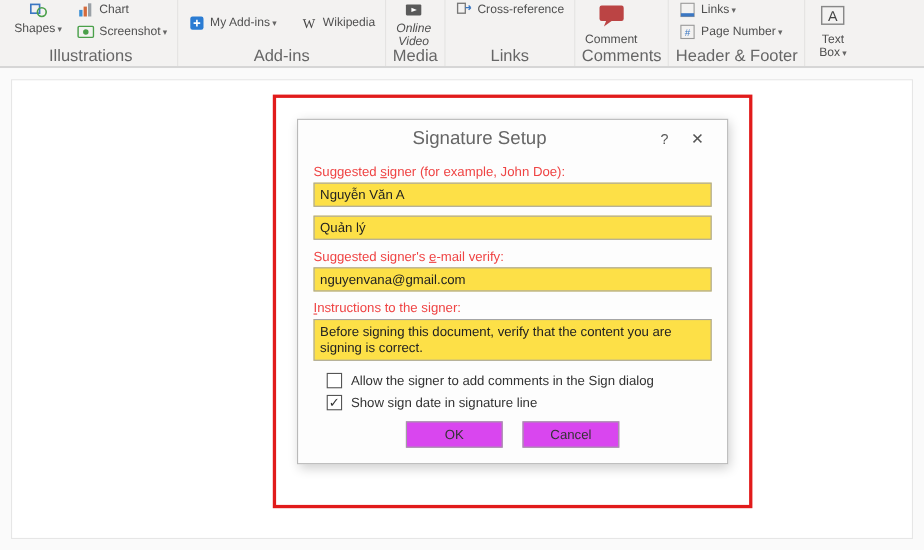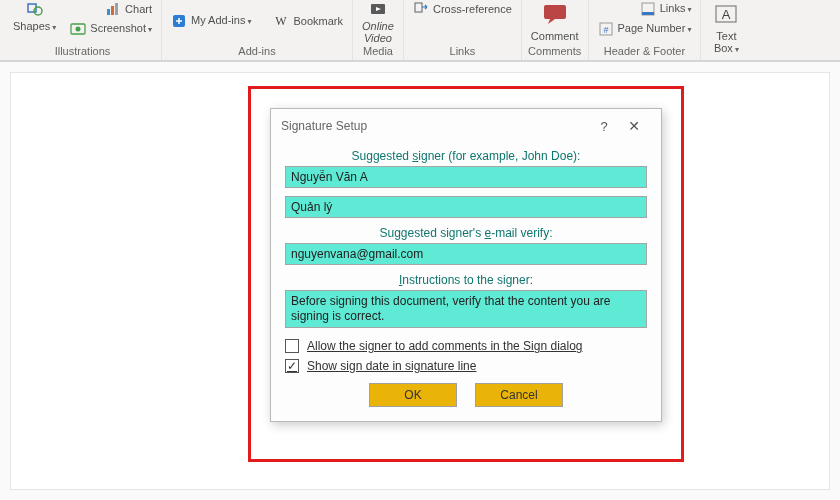"Chart" .rbtn { justify-content: flex-end -> flex-start }
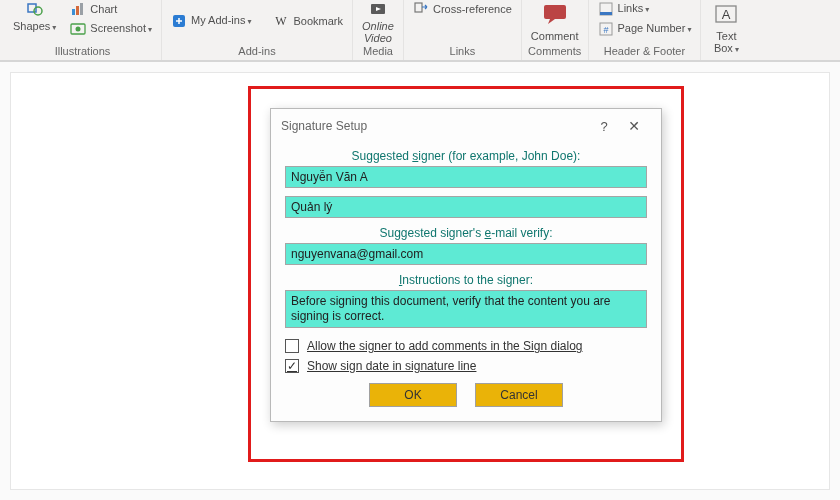"Bookmark" span { text: Bookmark -> Wikipedia }
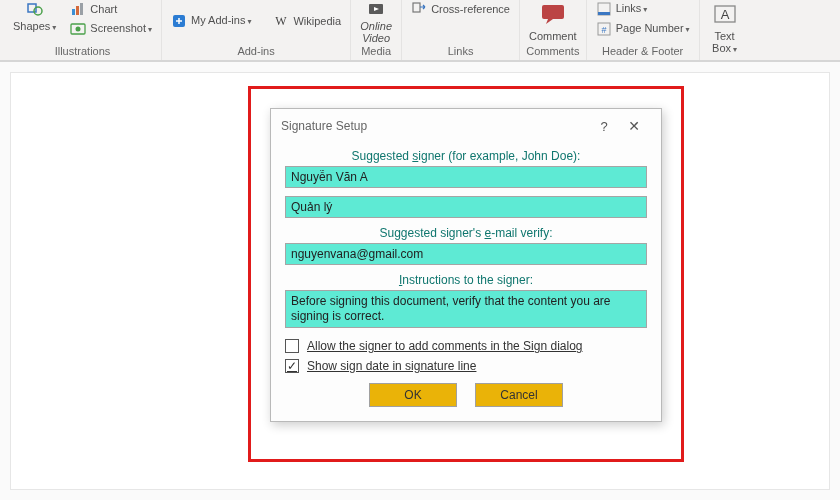"Illustrations" .group-label { font-size: 11px -> 15px }
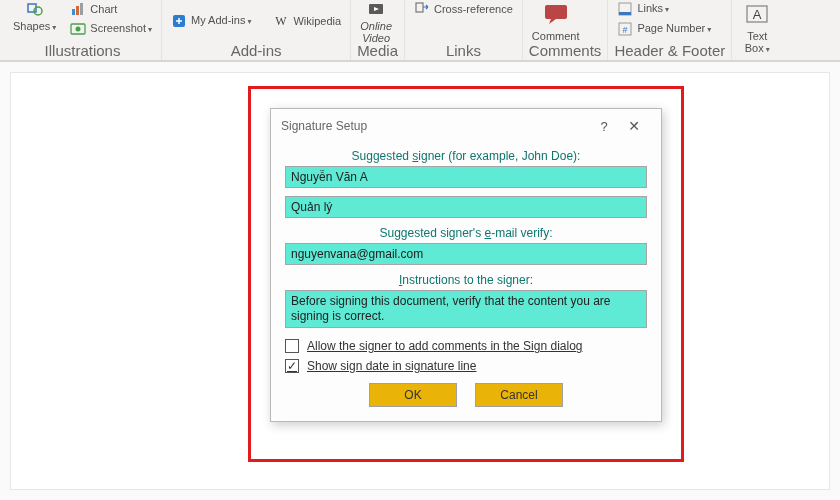"Signature Setup" .titlebar .title { font-size: 12px -> 17px; text-align: none -> center }
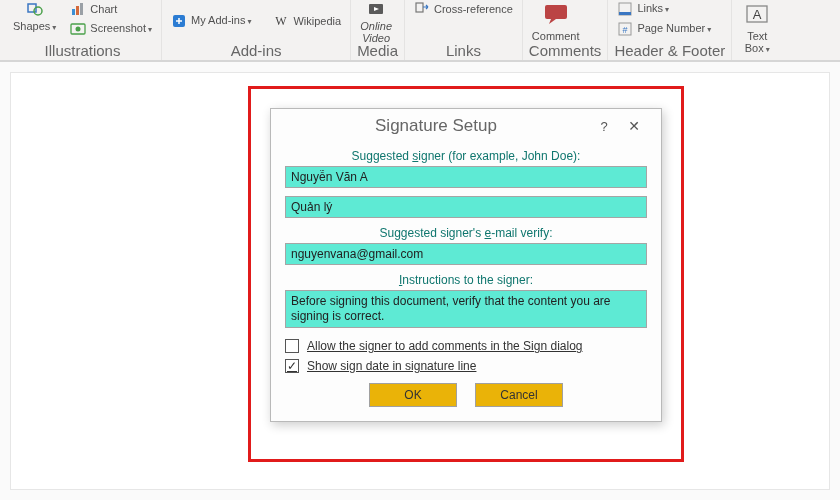"Suggested signer (for example, John" .field label { color: #0f766e -> #ef4444; text-align: center -> none }
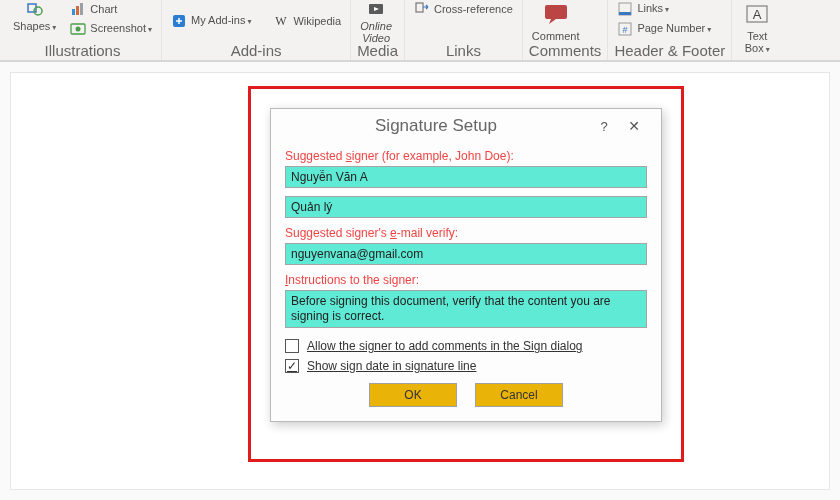"Nguyễn Văn A" .txt { background: #5eead4 -> #fde047 }
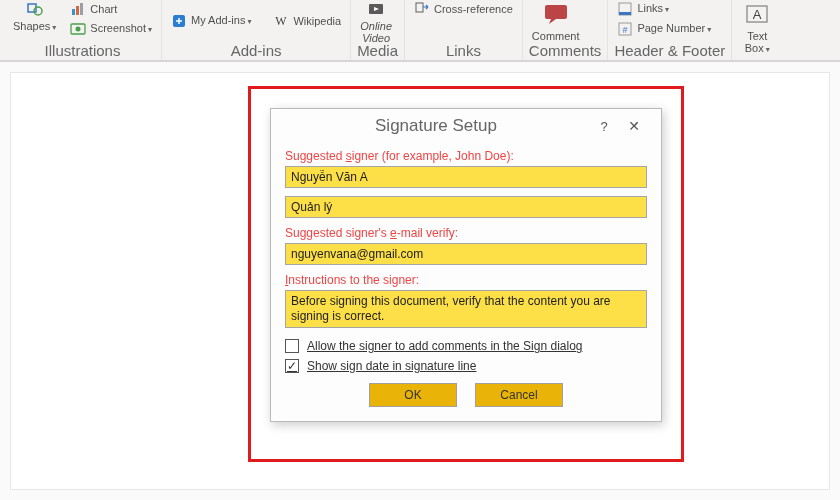"Allow the signer to add" .chk-row { margin: 6px 0 -> 6px 12px; text-decoration: underline -> none }
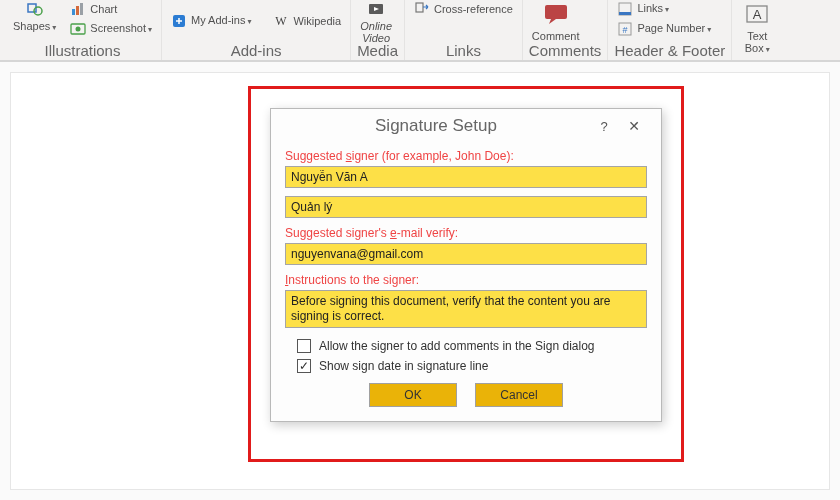"OK" .btn { background: #eab308 -> #d946ef }
